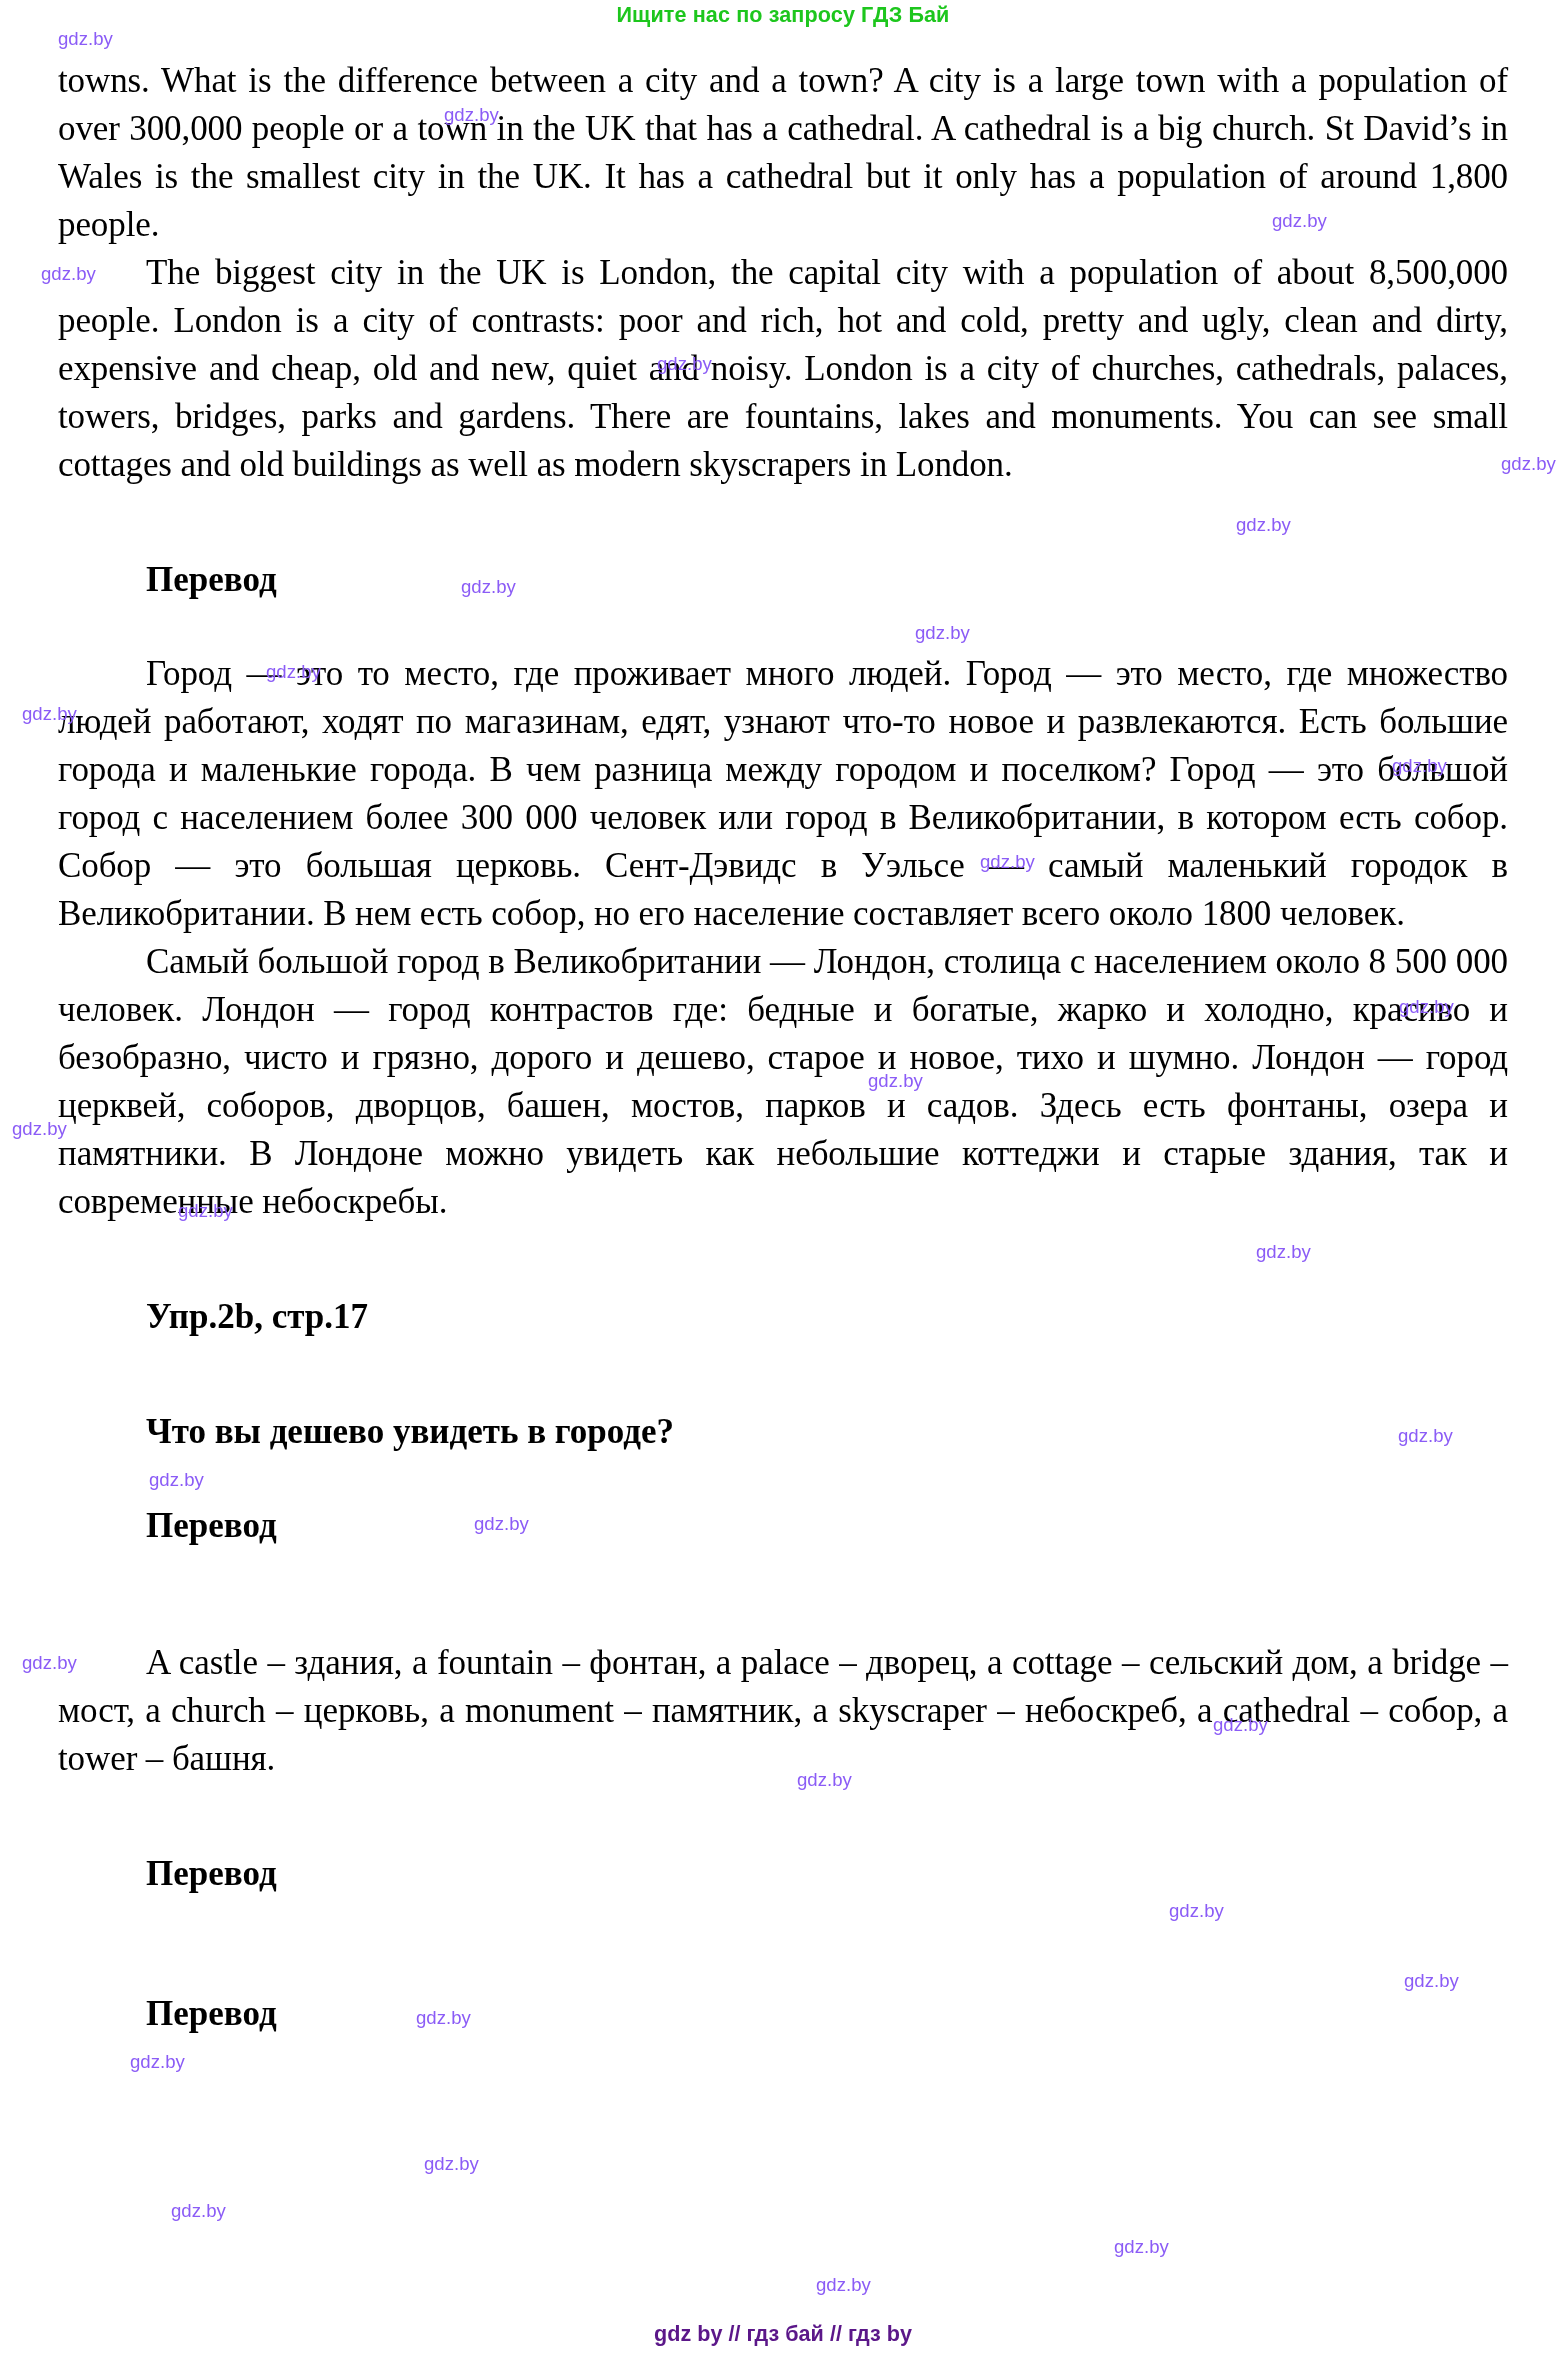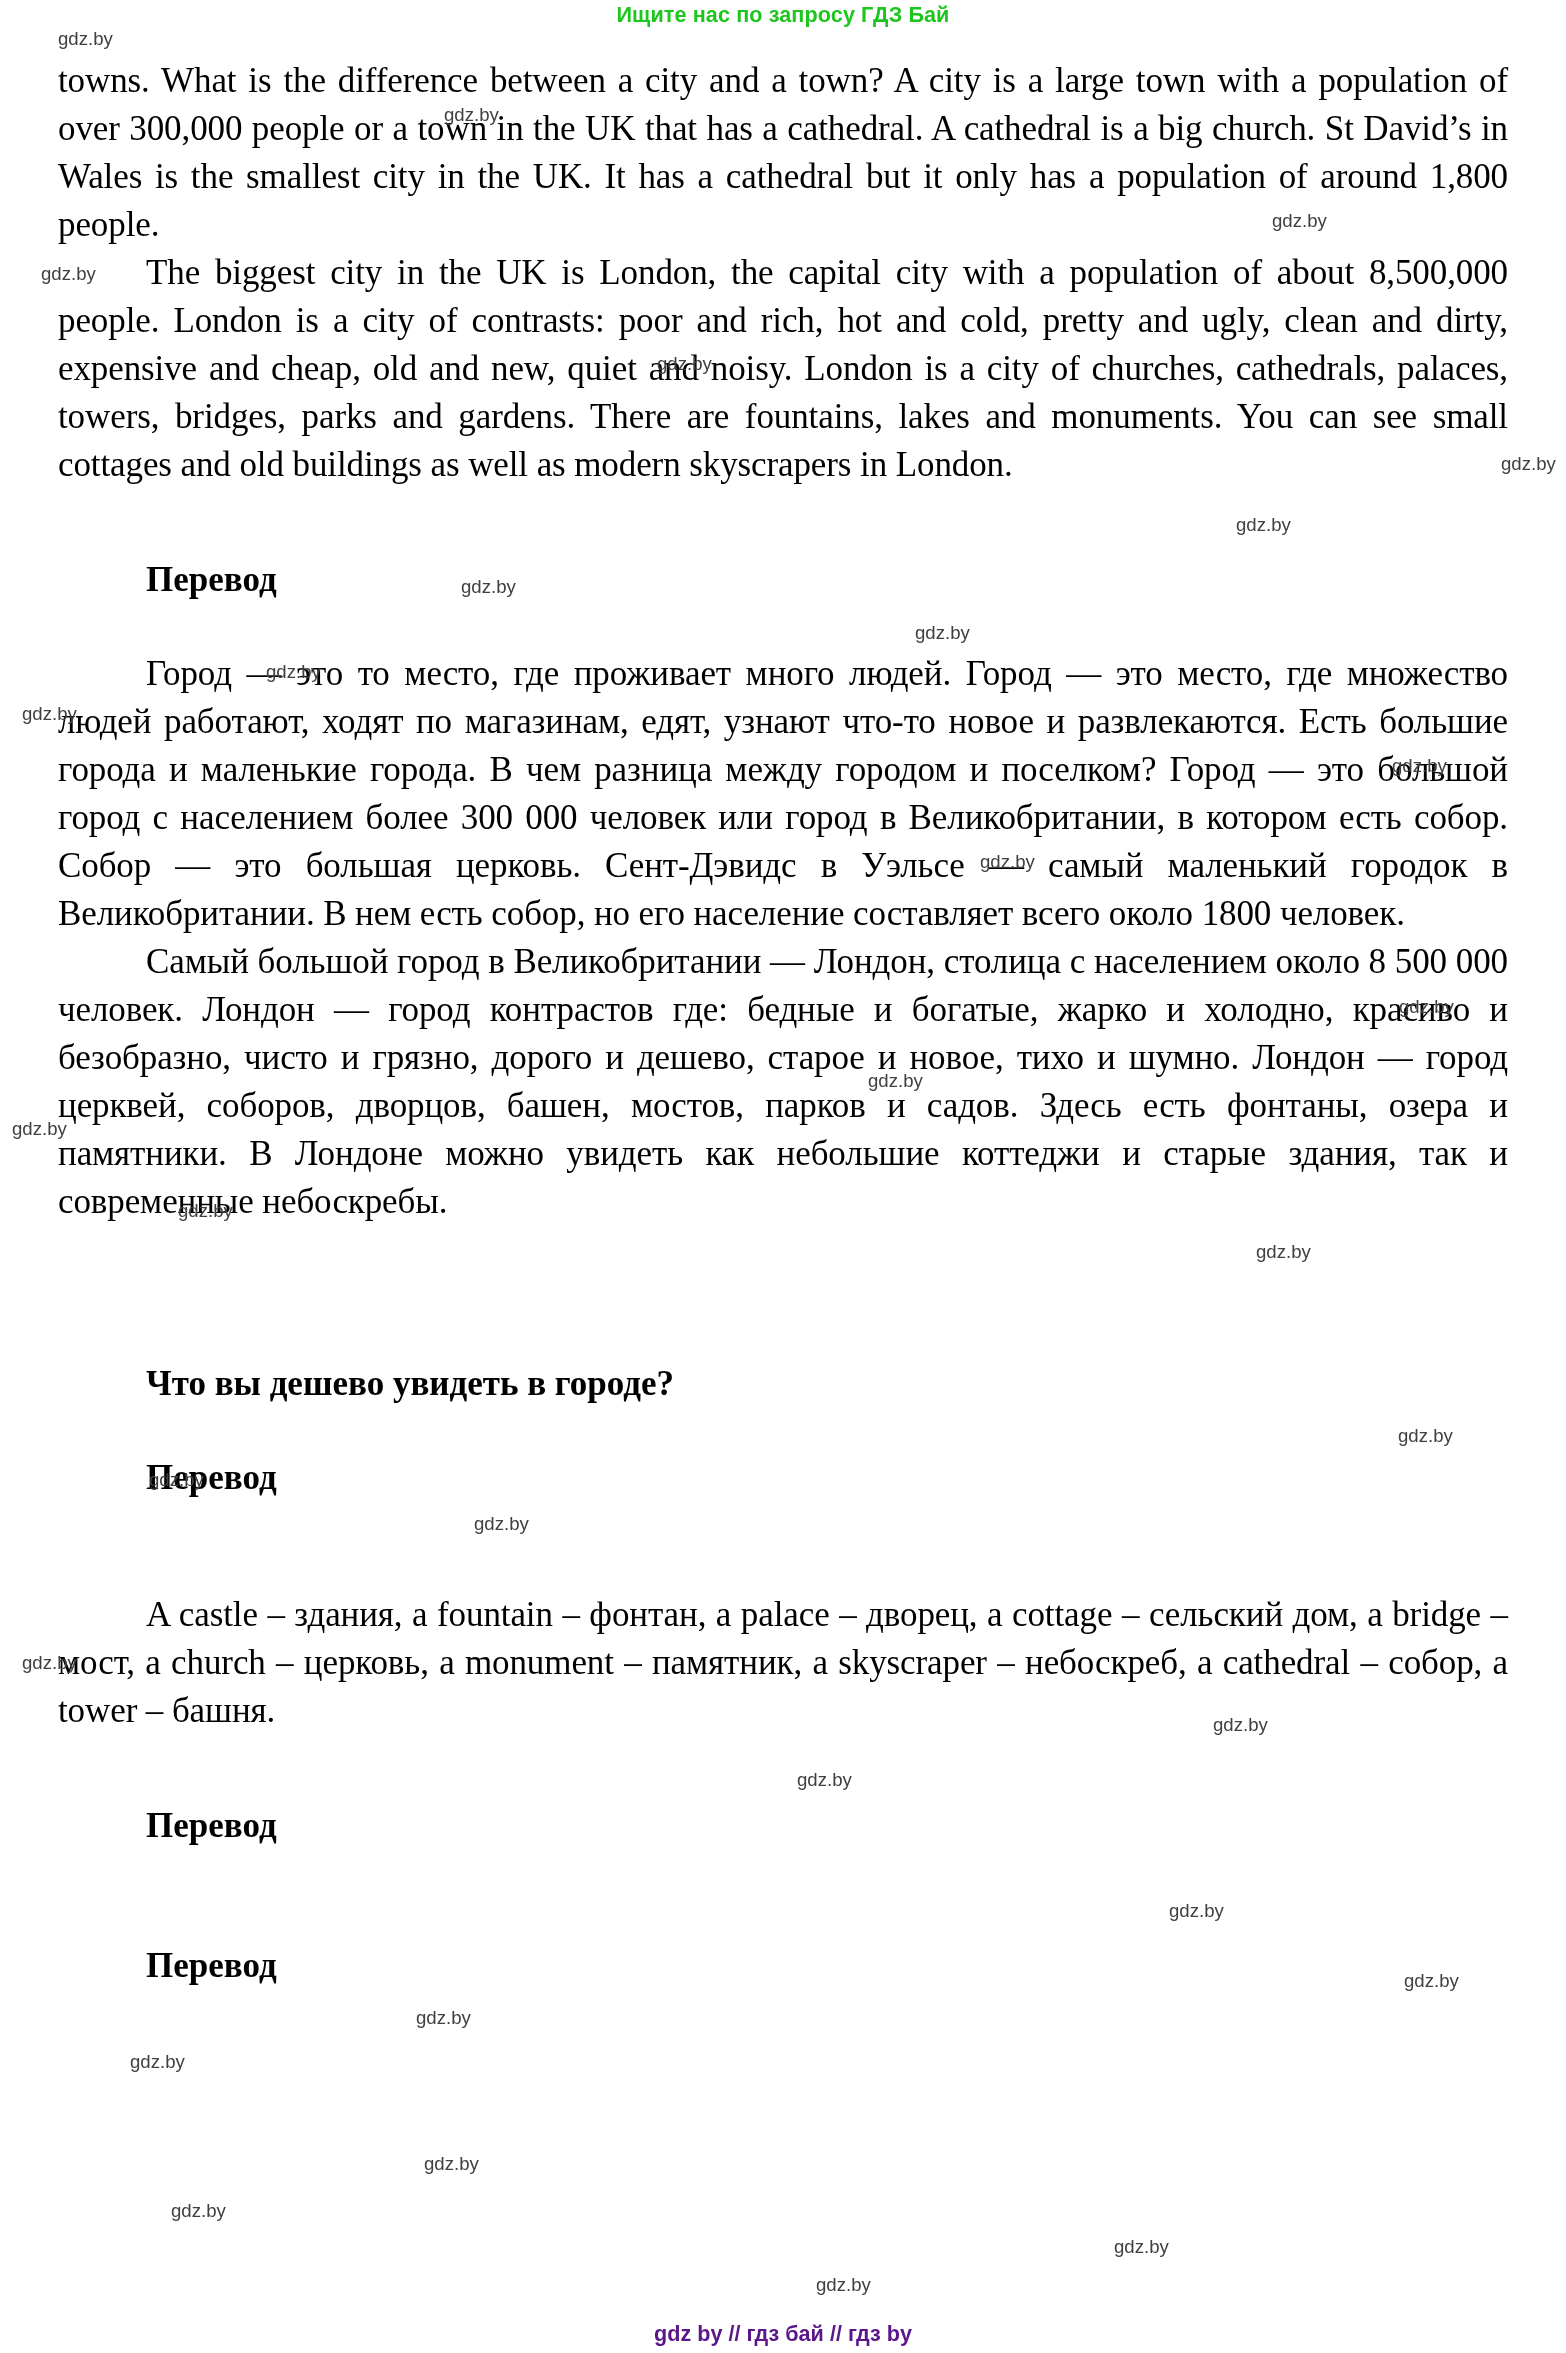"gdz.by" .wm { color: #404040 -> #8b5cf6 }
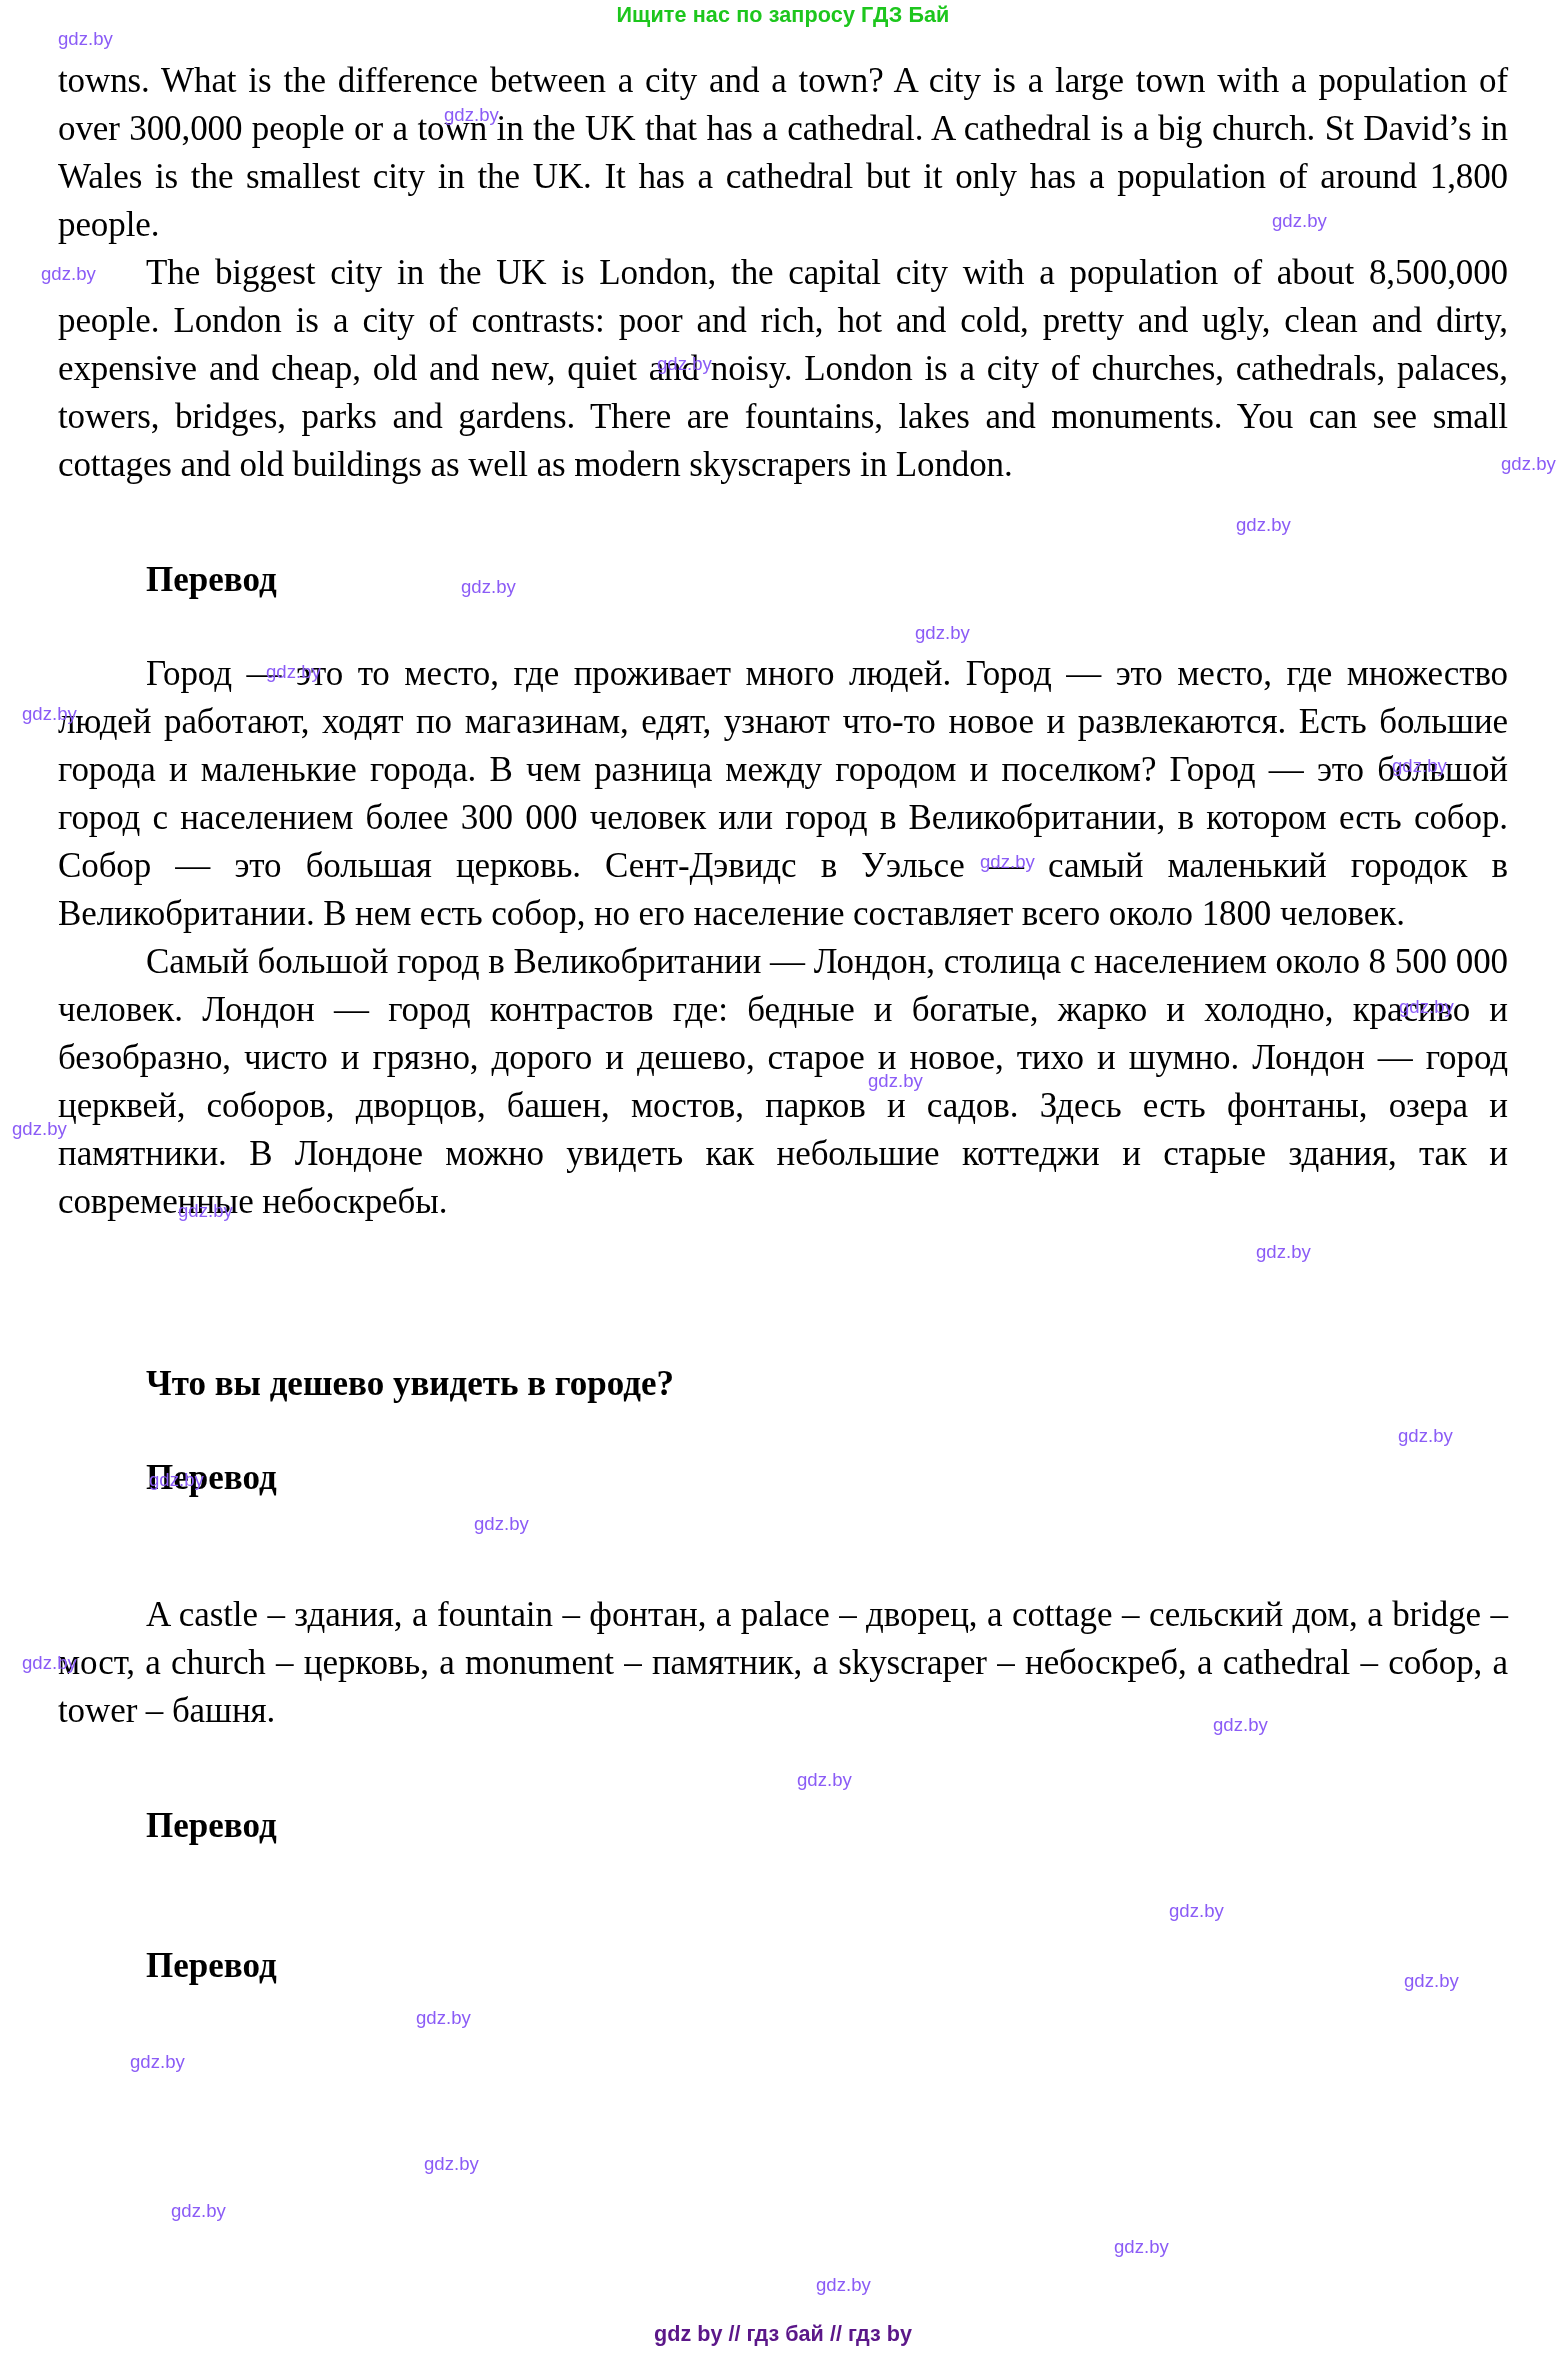"Упр.2b, стр.17" h3.heading { html: none -> <h3>Упр.2b, стр.17</h3> }
